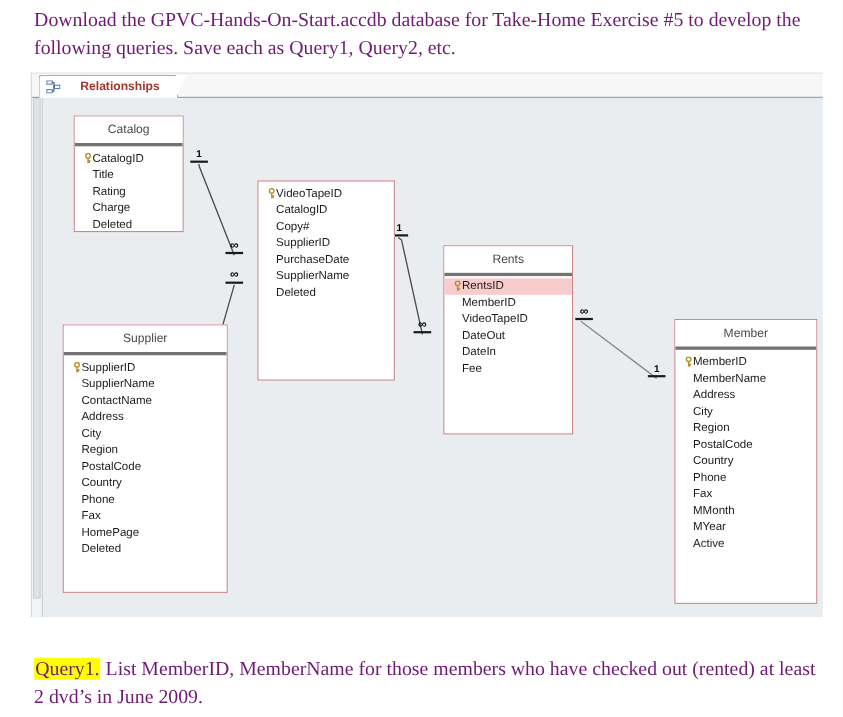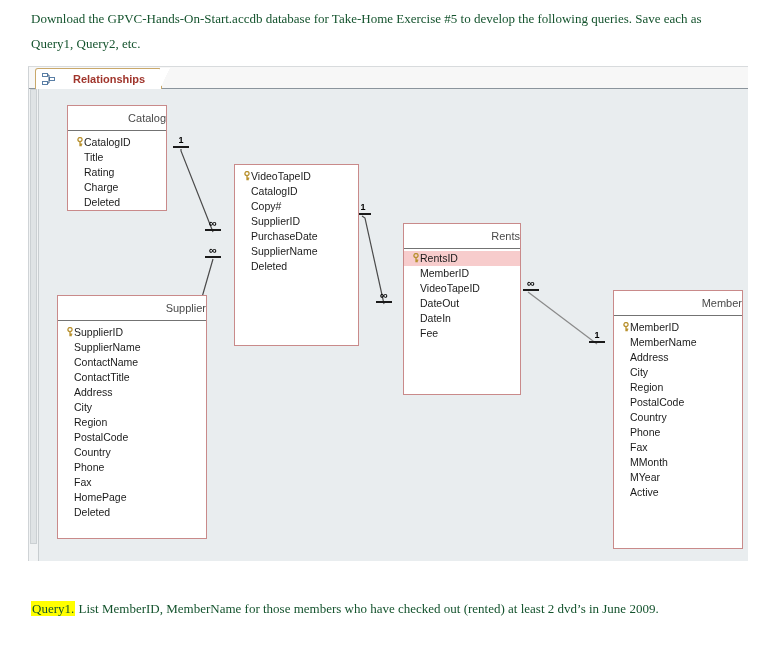"Download the GPVC-Hands-On-Start.accdb" .doc-para { color: #14532d -> #701a75; font-size: 13px -> 18px }
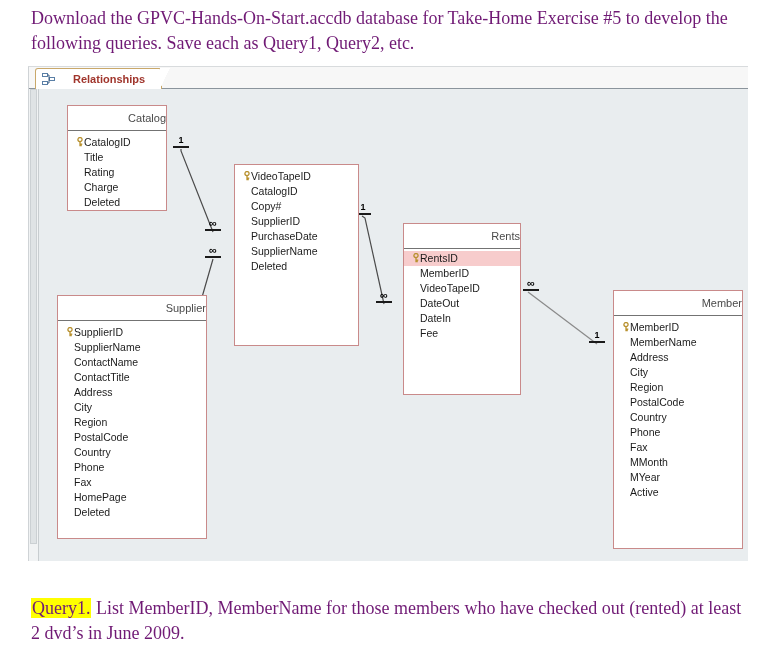"Catalog" .tbl-title { border-bottom: 1px solid #737373 -> 3px solid #737373; text-align: right -> center }
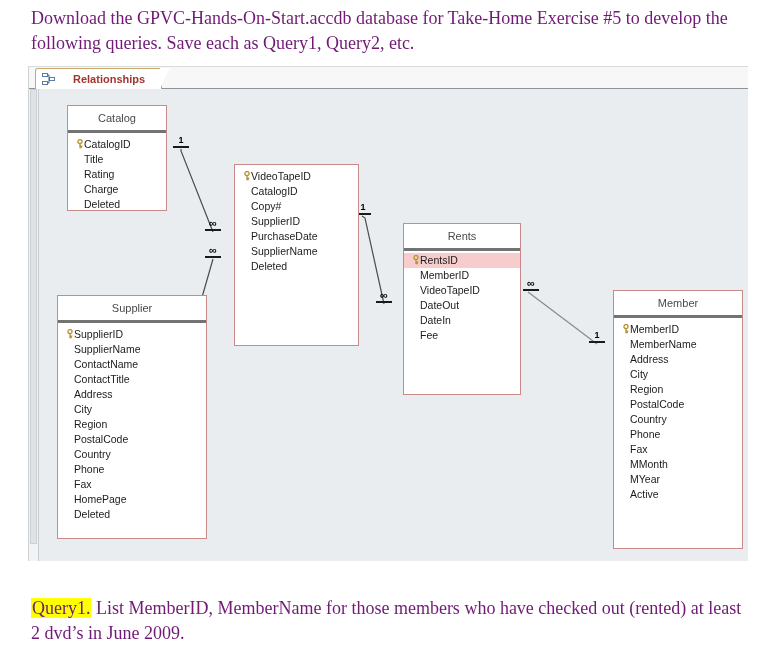"ContactTitle" div.fld { html: <div><span>ContactTitle</span></div> -> none }
